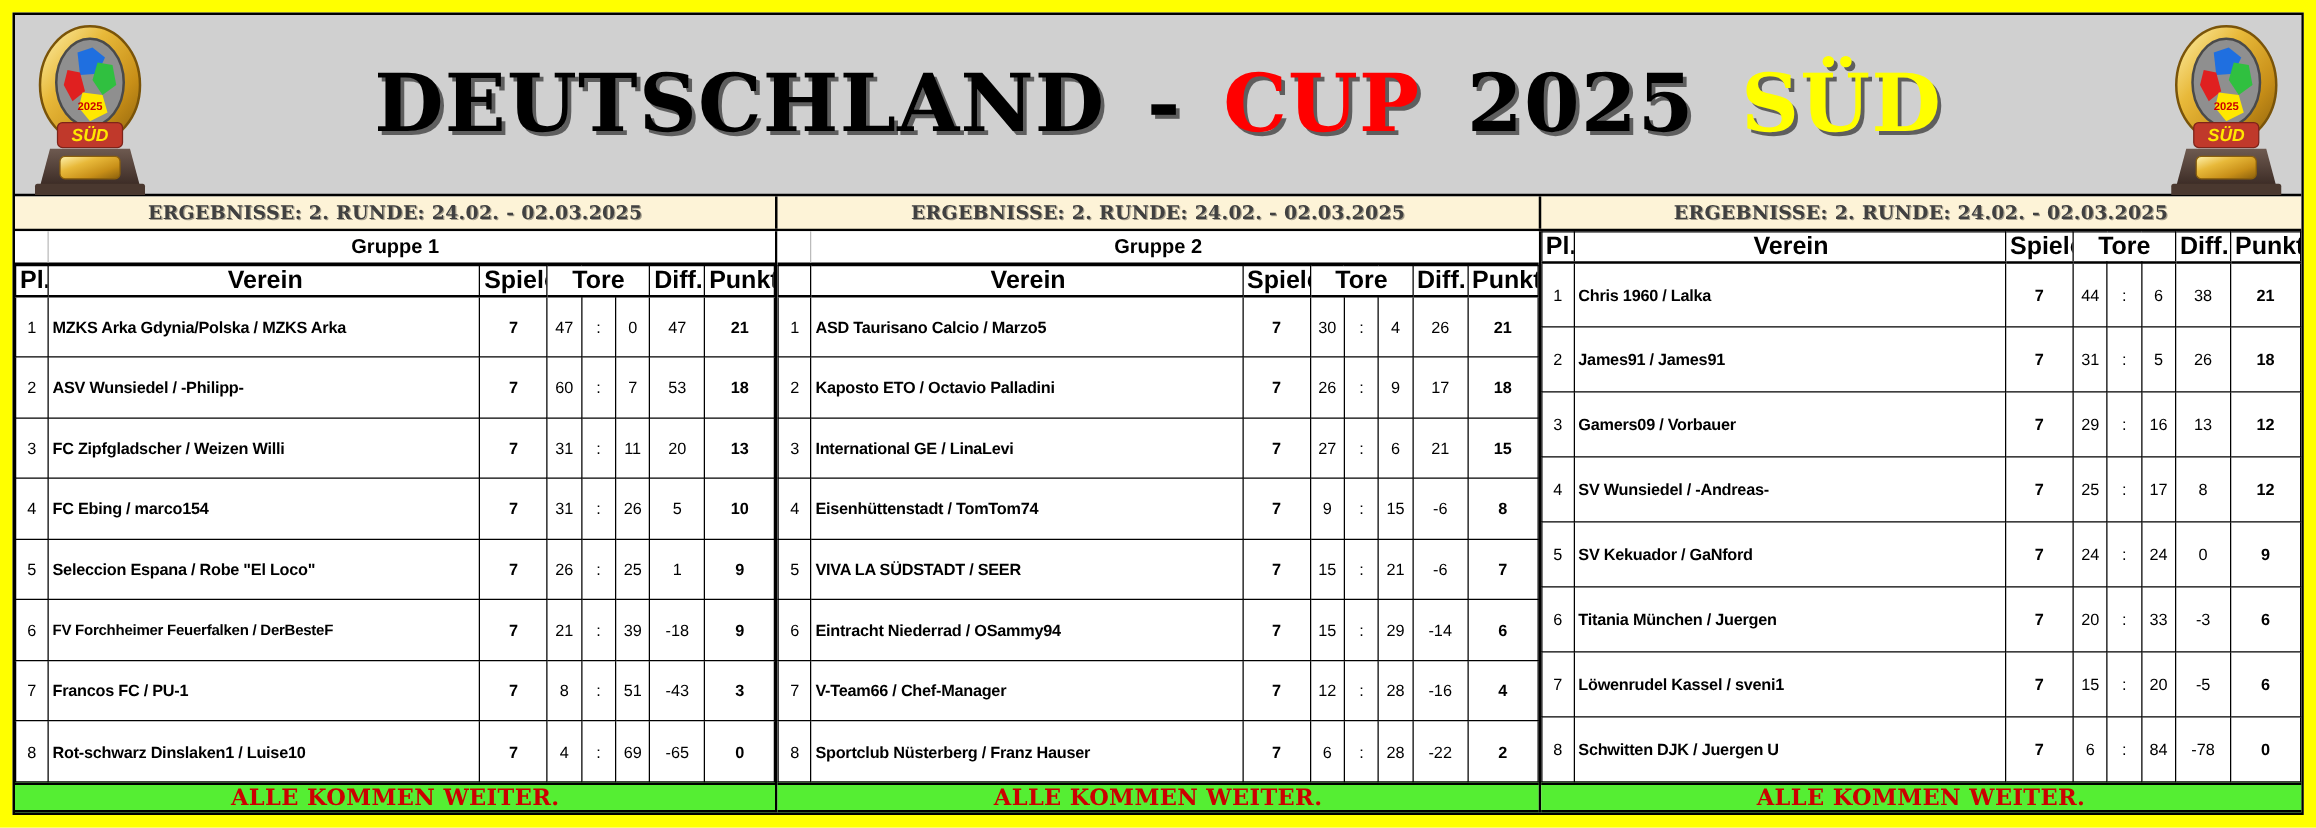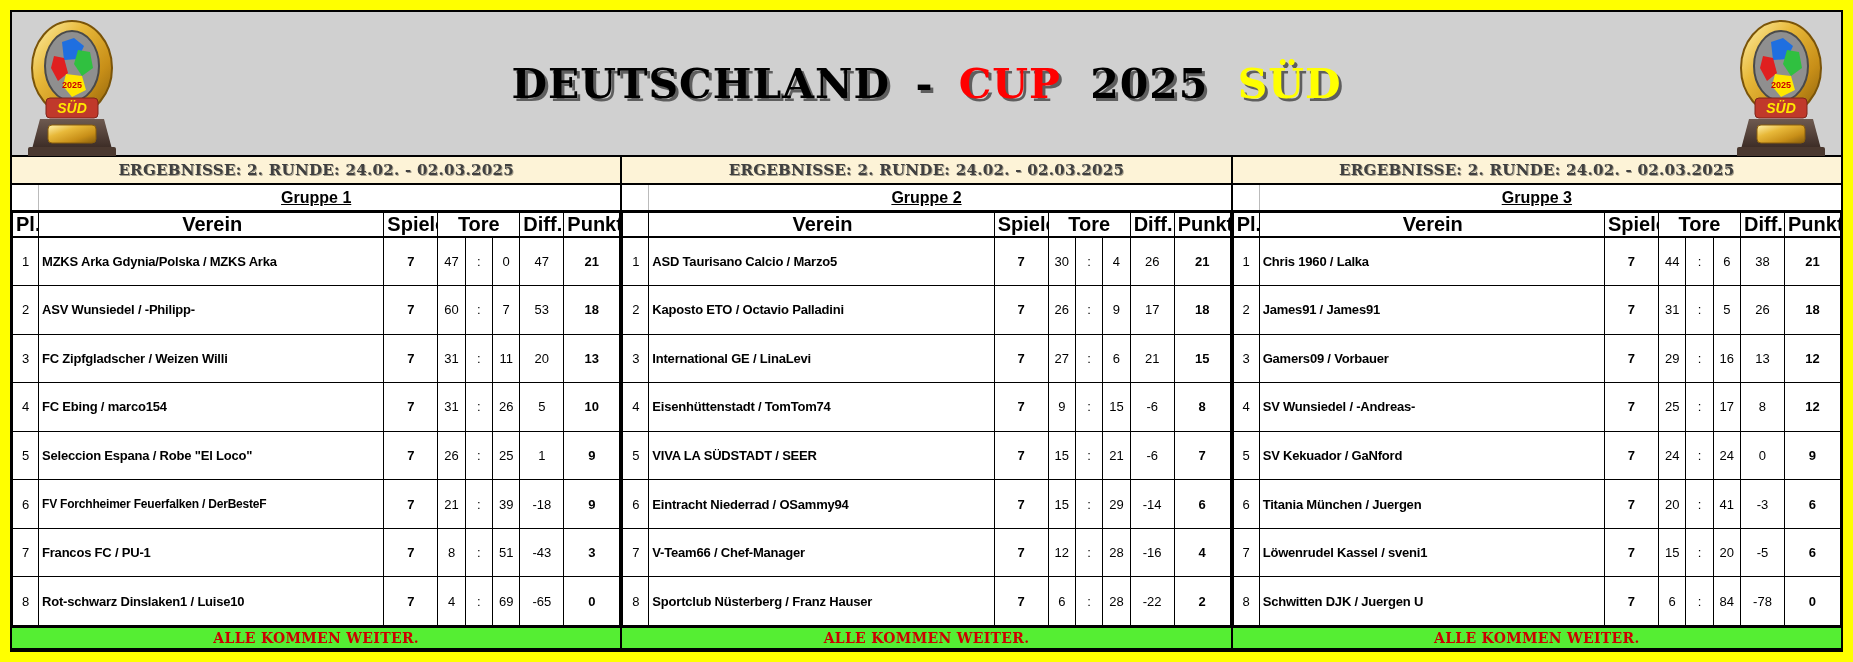"DEUTSCHLAND - CUP 2025 SÜD" .title-line { font-size: 41px -> 64px }
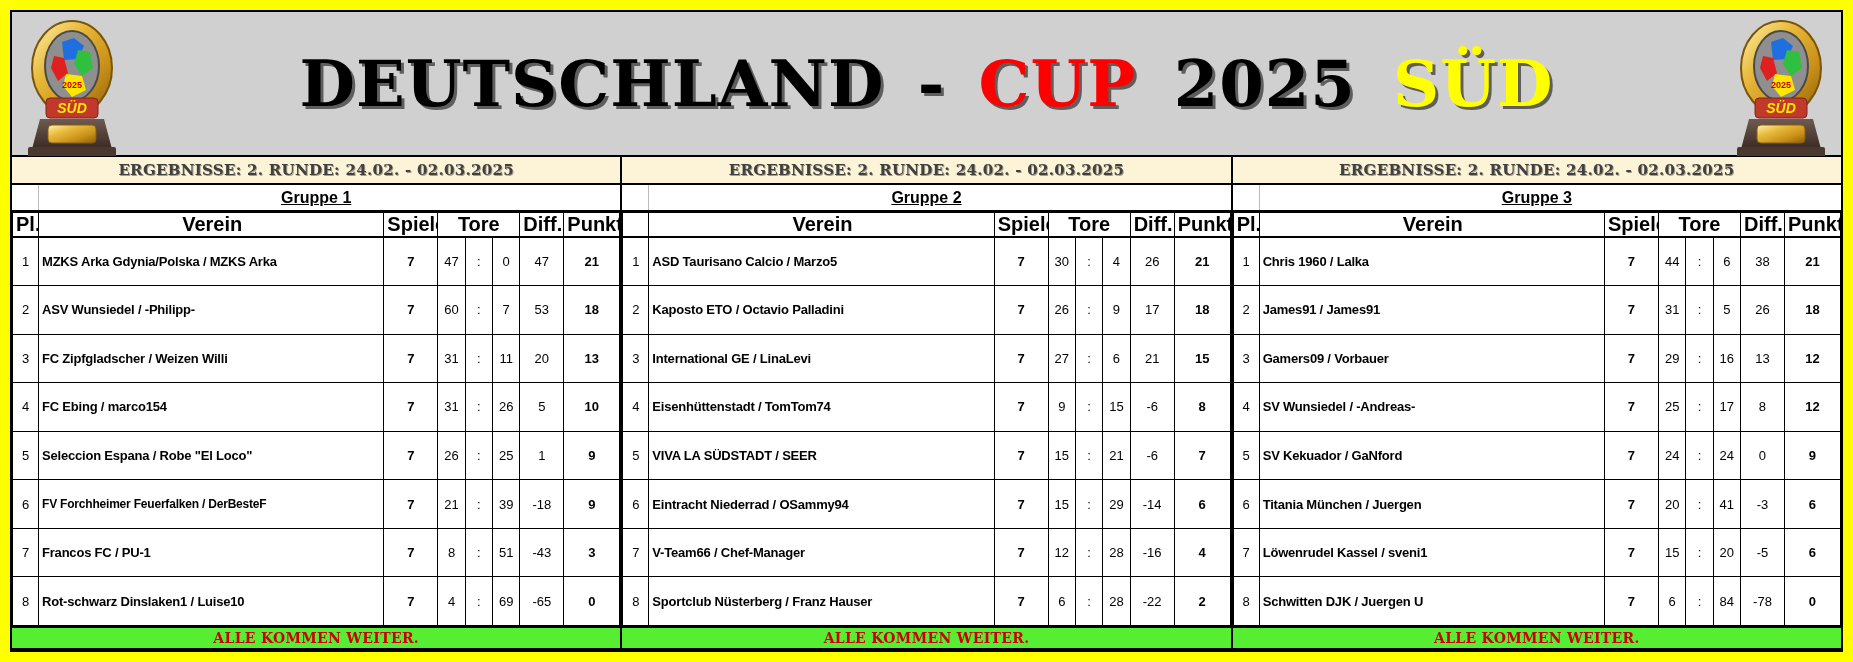"Gruppe 1" .group-title { text-decoration: underline -> none }
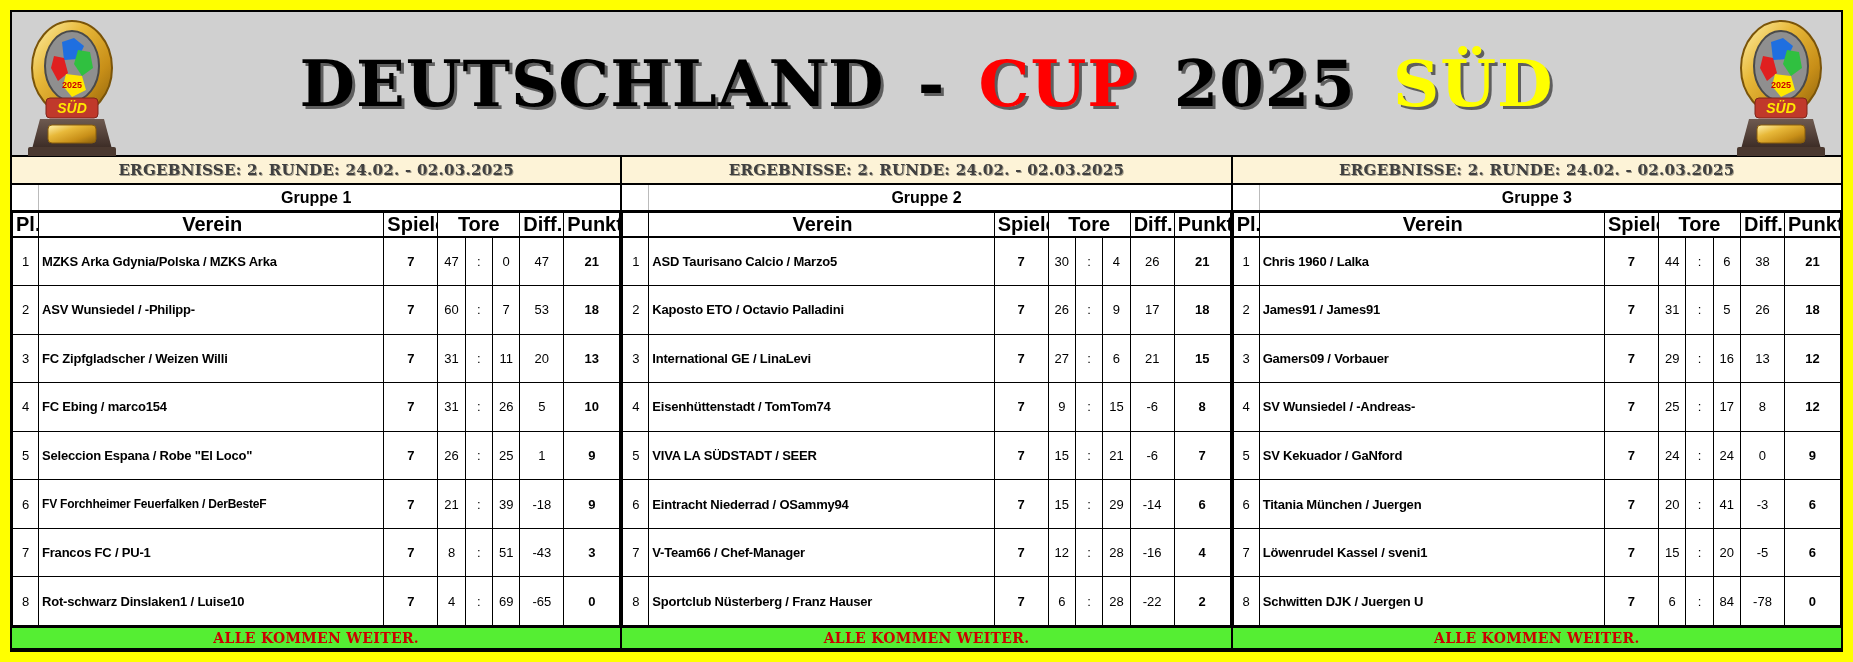"Gruppe 3" div.group-title { html: <div>Gruppe 3</div> -> none }
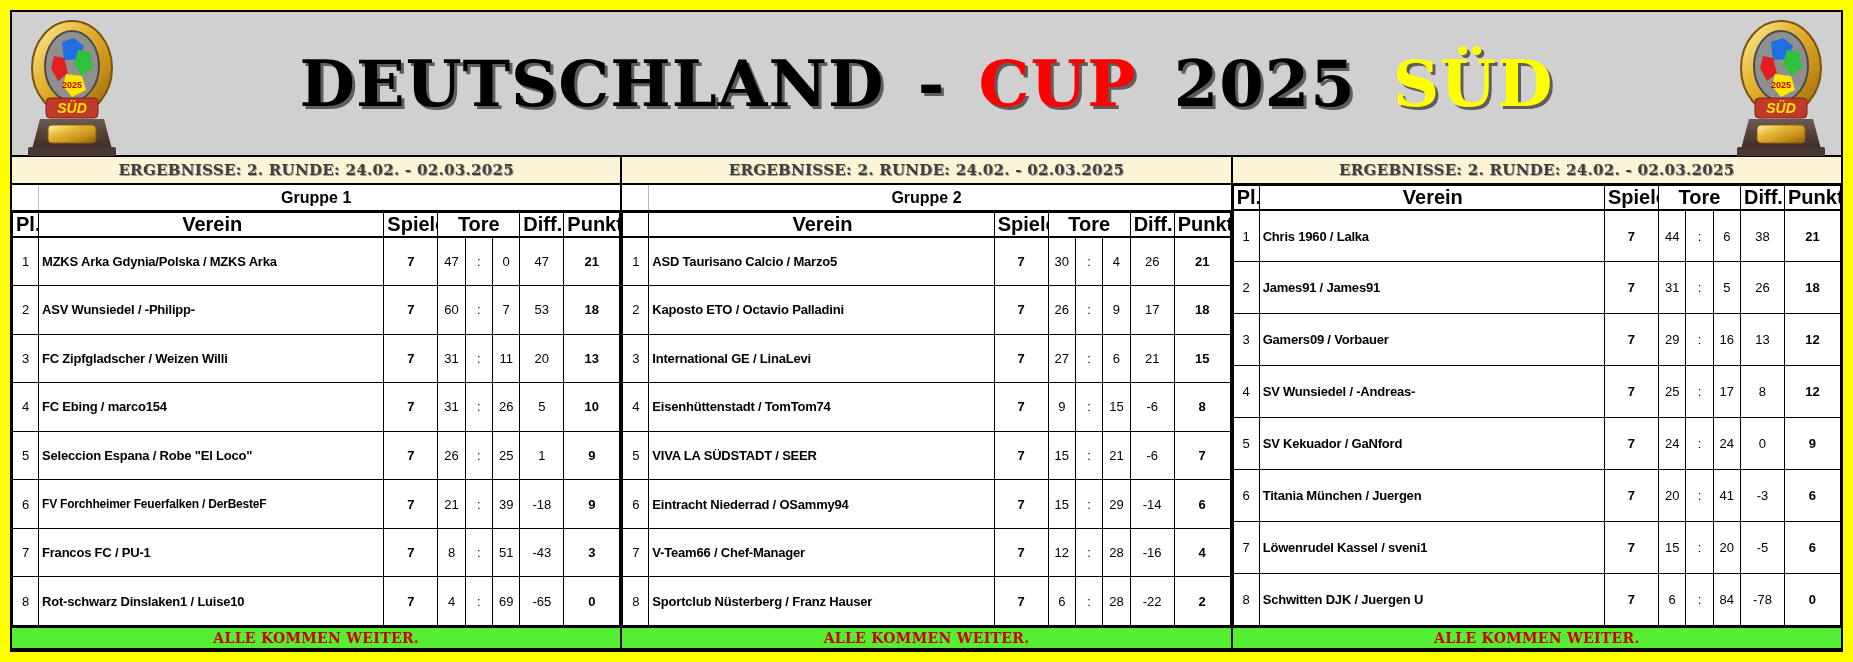"41" td.c-ga { text: 41 -> 33 }
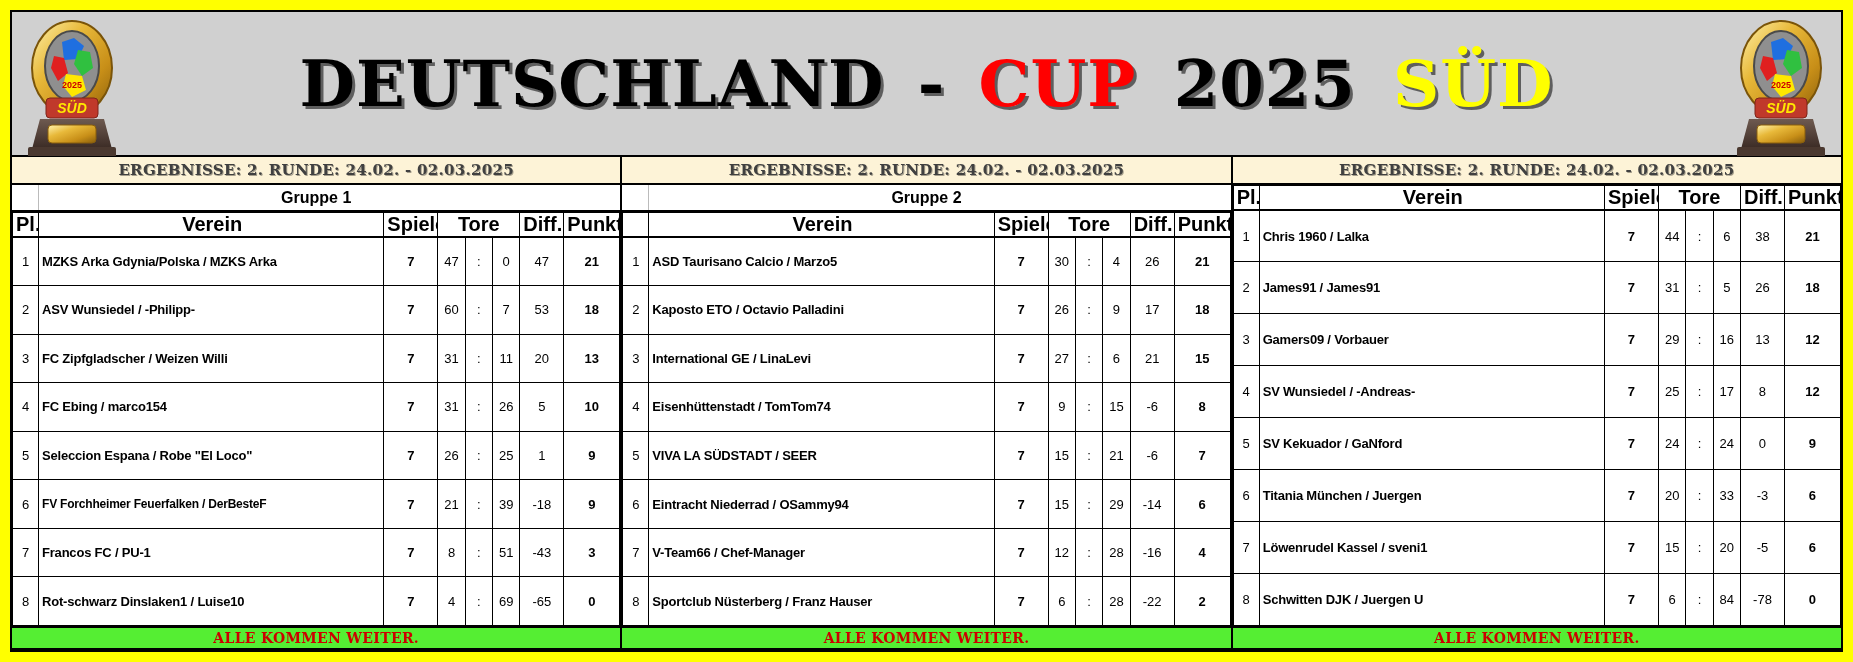"ALLE KOMMEN WEITER." .footer-note { font-size: 14px -> 18px }
